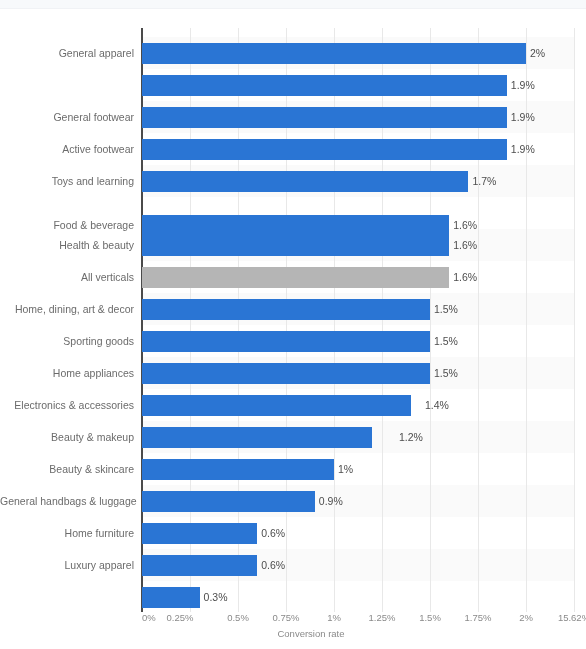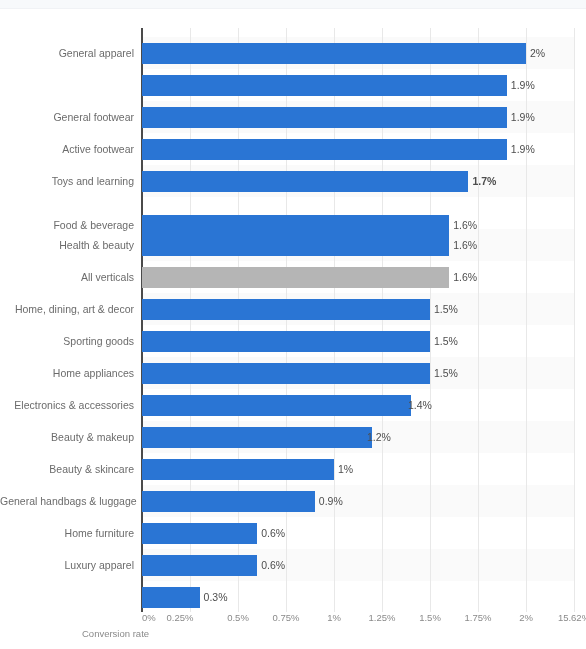"1.7%" div.bar-value { font-weight: bold -> none }
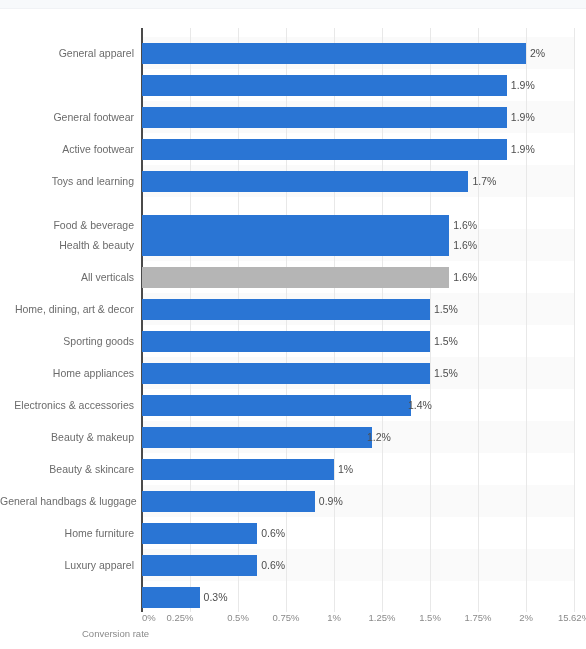"1.4%" div.bar-value { left: 408px -> 425px }
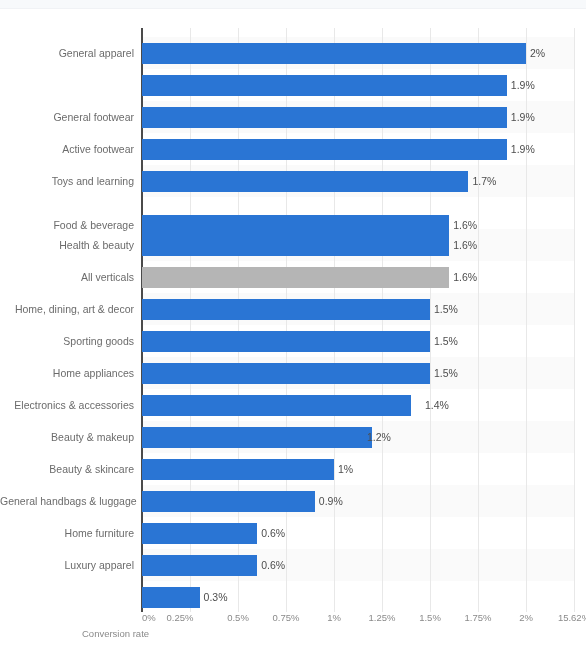"1.2%" div.bar-value { left: 367px -> 399px }
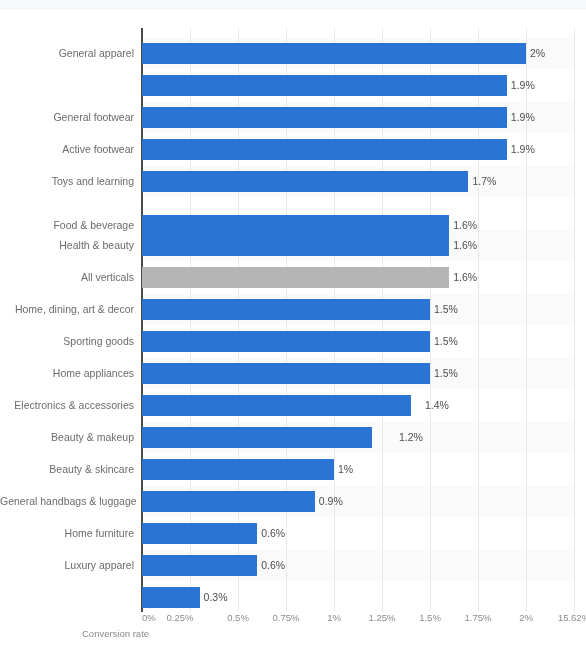"Conversion rate" .xaxis-title { text-align: none -> center }
